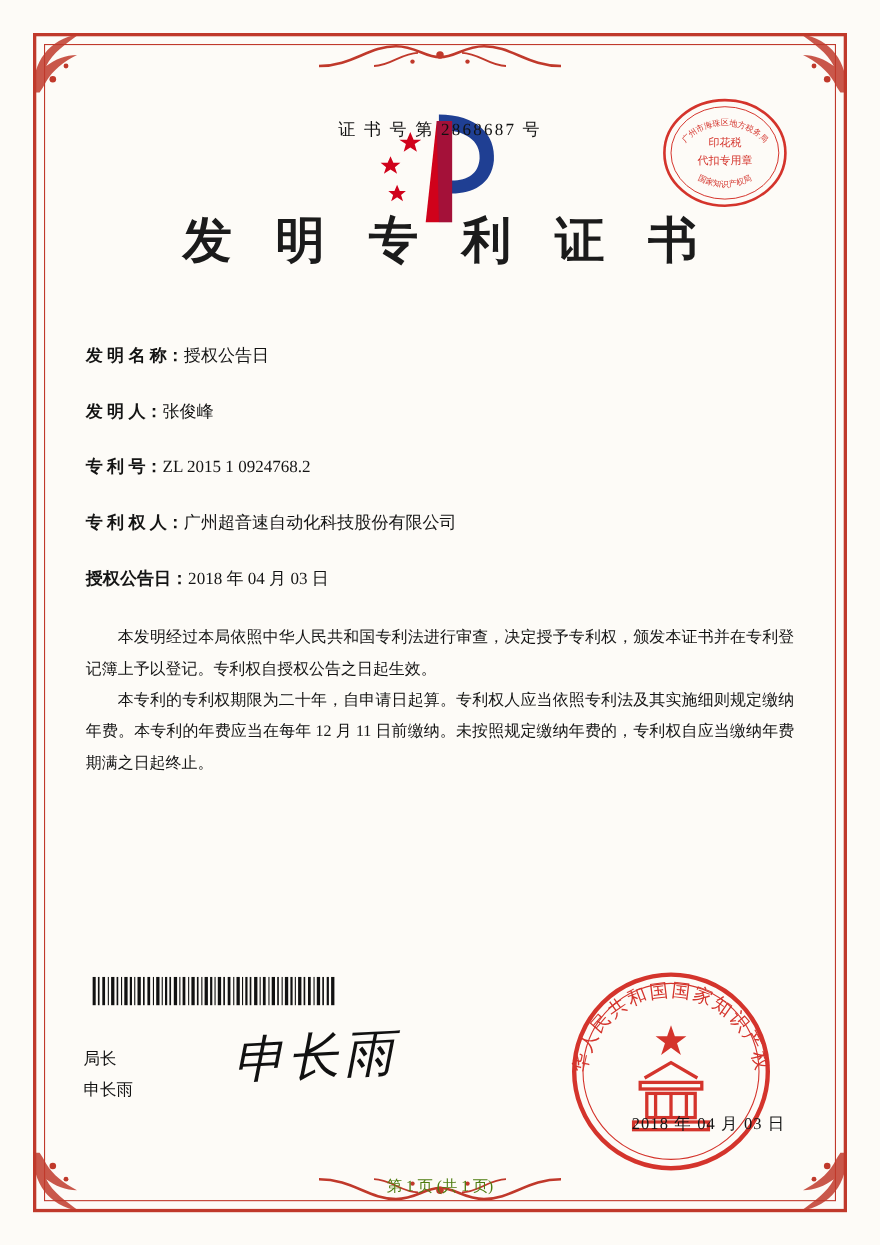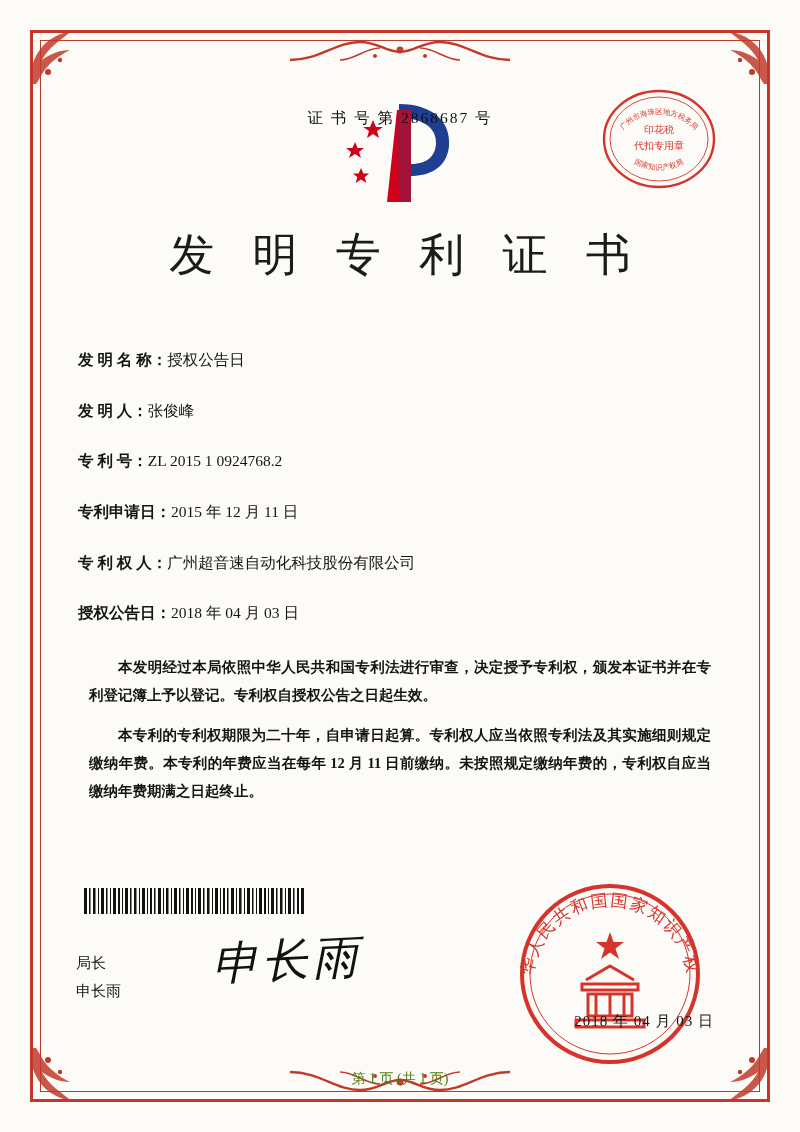"发 明 专 利 证" .title { font-weight: normal -> bold; margin-top: 96px -> 60px }
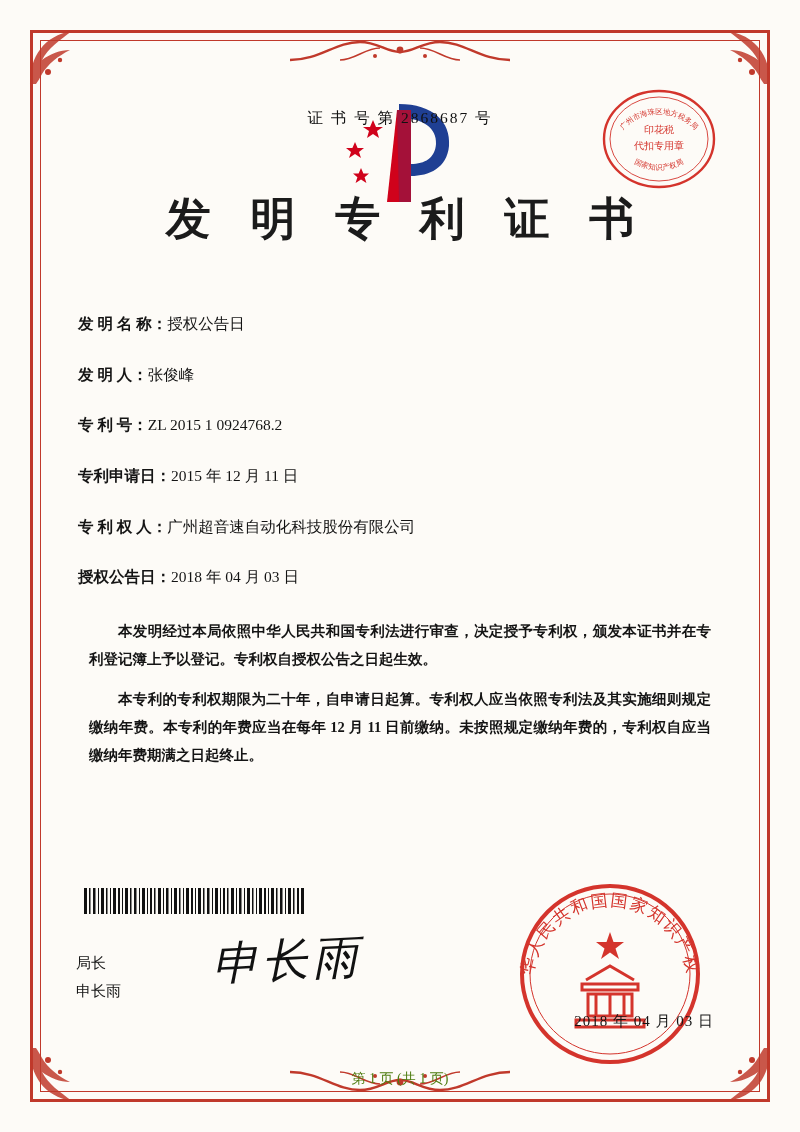"专利申请日：2015 年 12 月 11" div.field { html: <div> <span>专利申请日：</span><span>2015 年 12 月 11 日</span> </div> -> none }
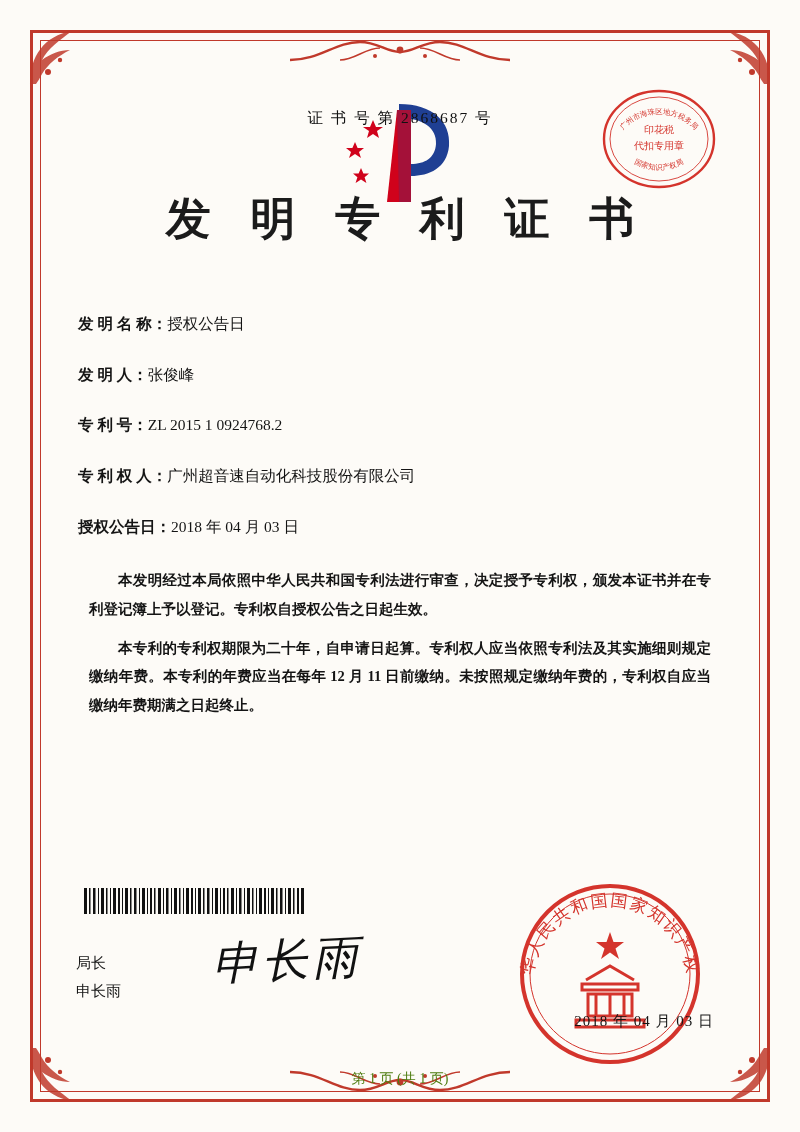"本发明经过本局依照中华人民共和国专利法进行审查，决定授予专利权，颁发本证书并在专" .paras p { font-weight: bold -> none; margin: 11px -> 0 }
